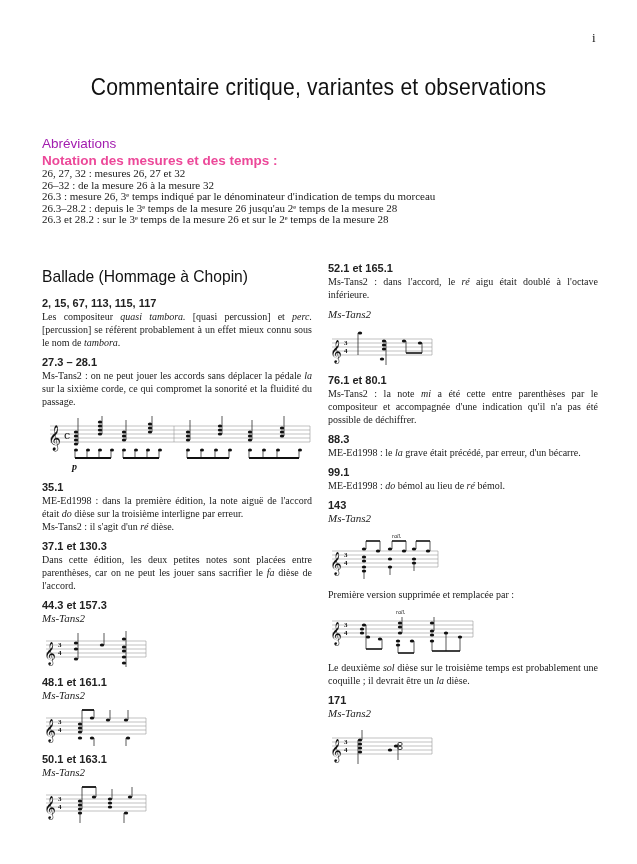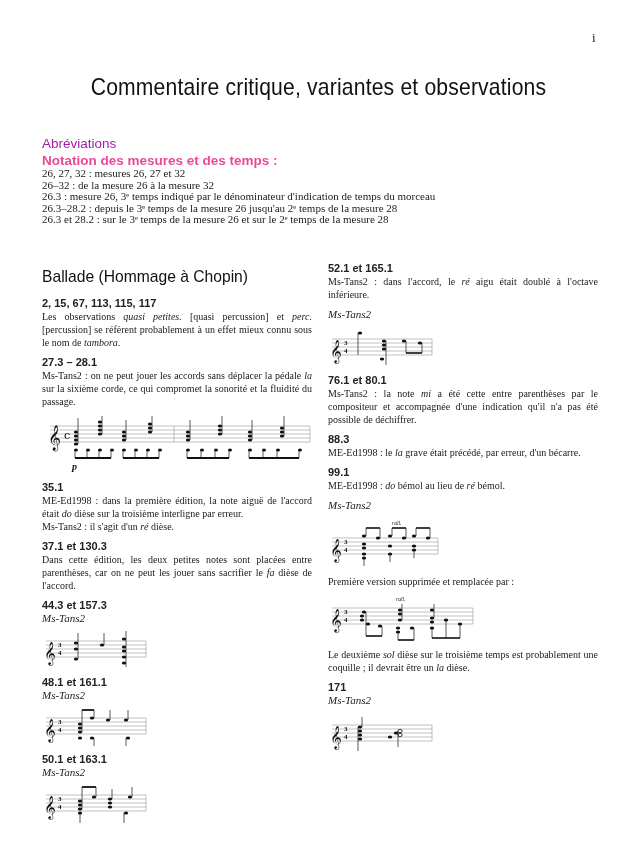"Les observations" span { text: observations -> compositeur }
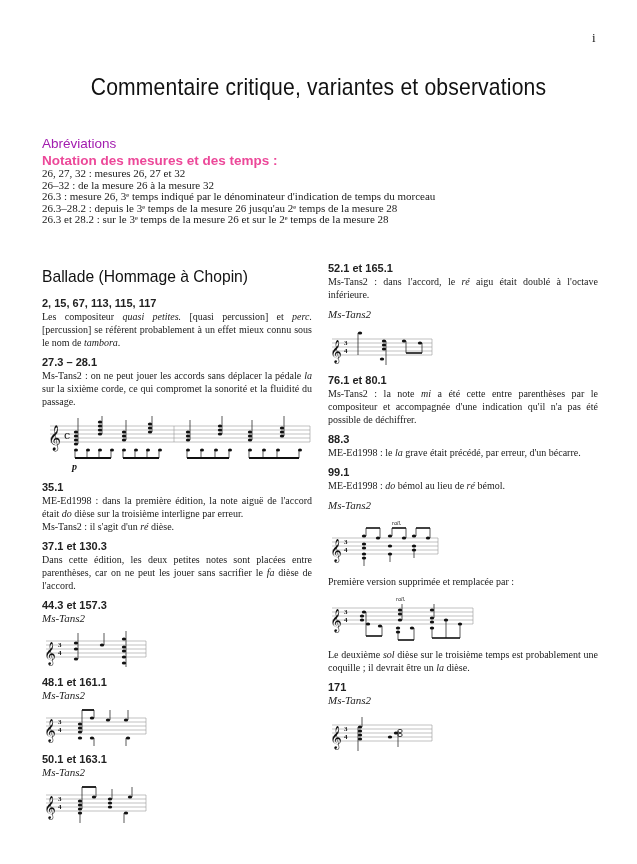"quasi petites." i { text: petites -> tambora }
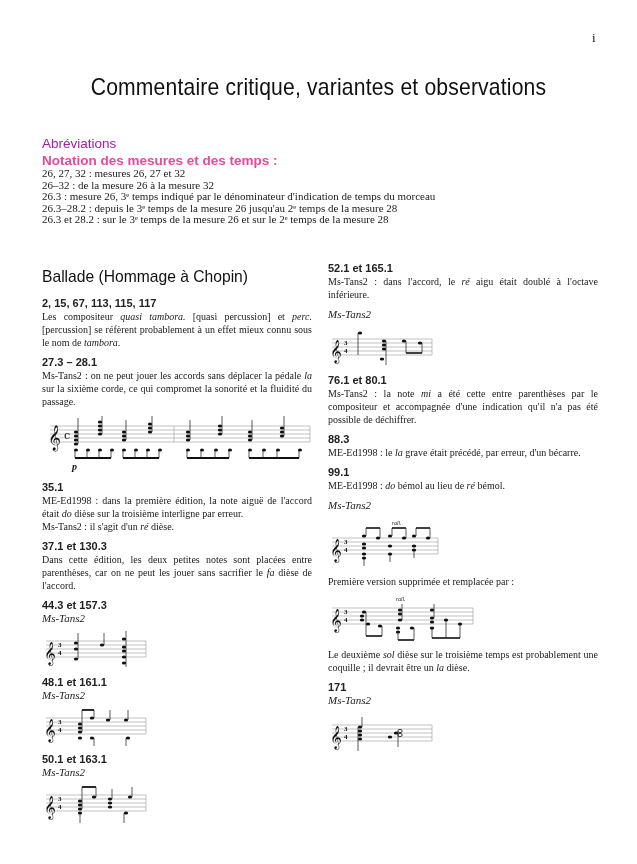"143" div.ref { html: none -> <div>143</div> }
